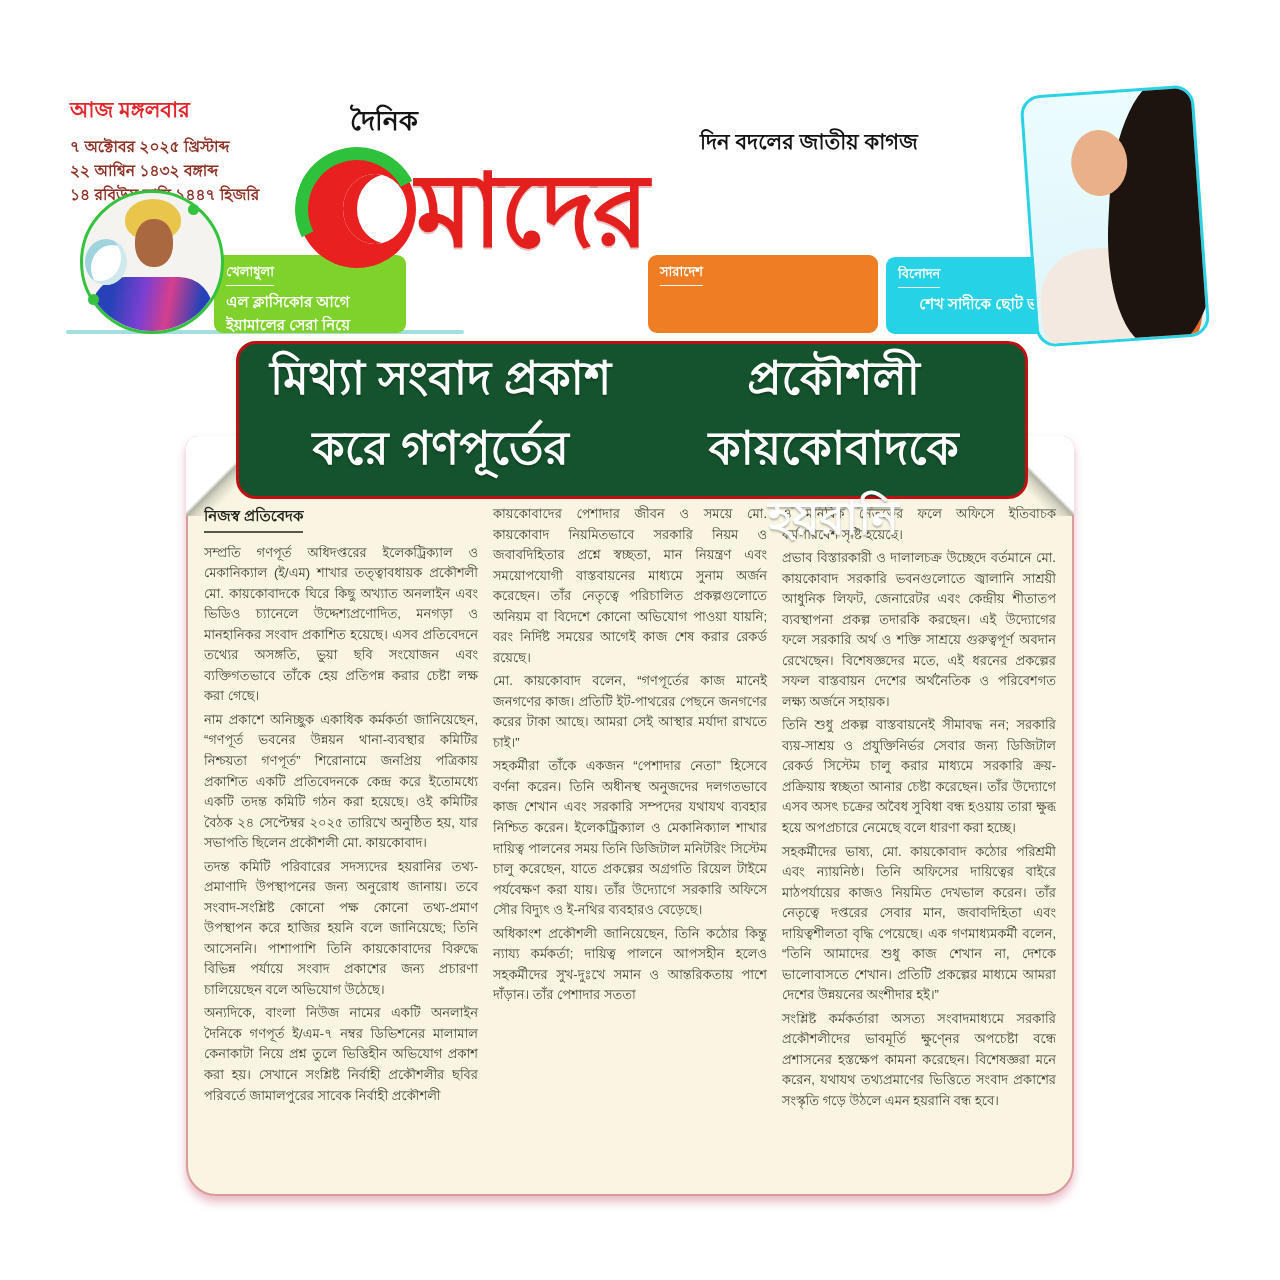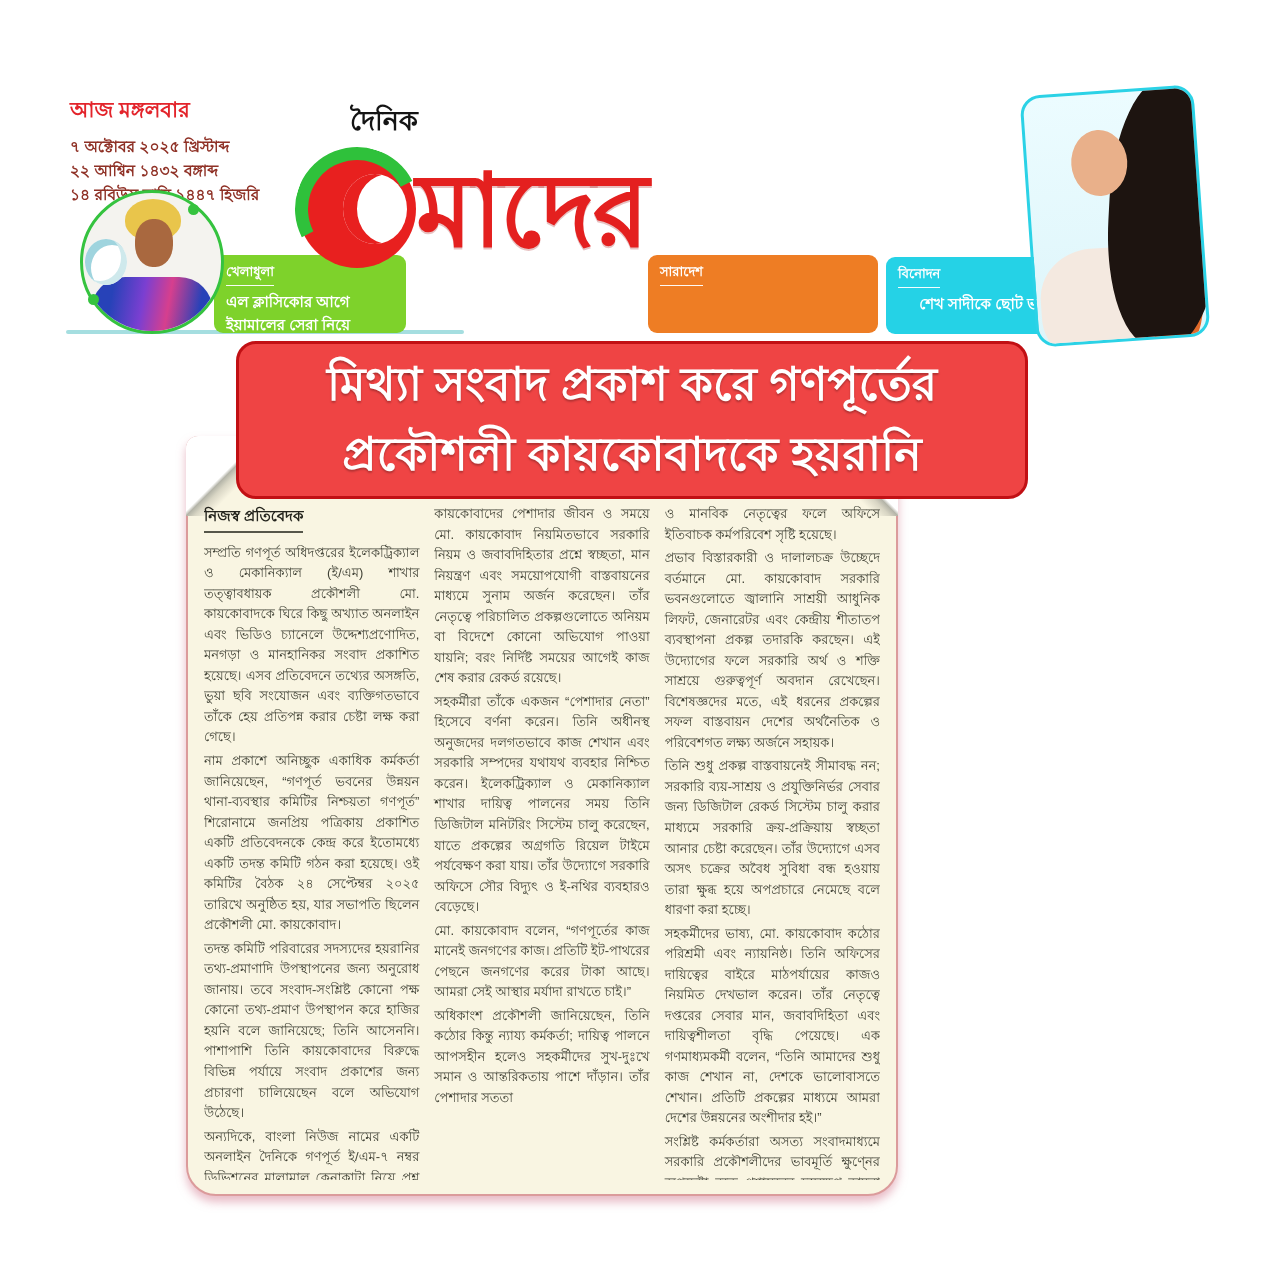"দিন বদলের জাতীয় কাগজ" div.tagline { html: none -> <div>দিন বদলের জাতীয় কাগজ</div> }
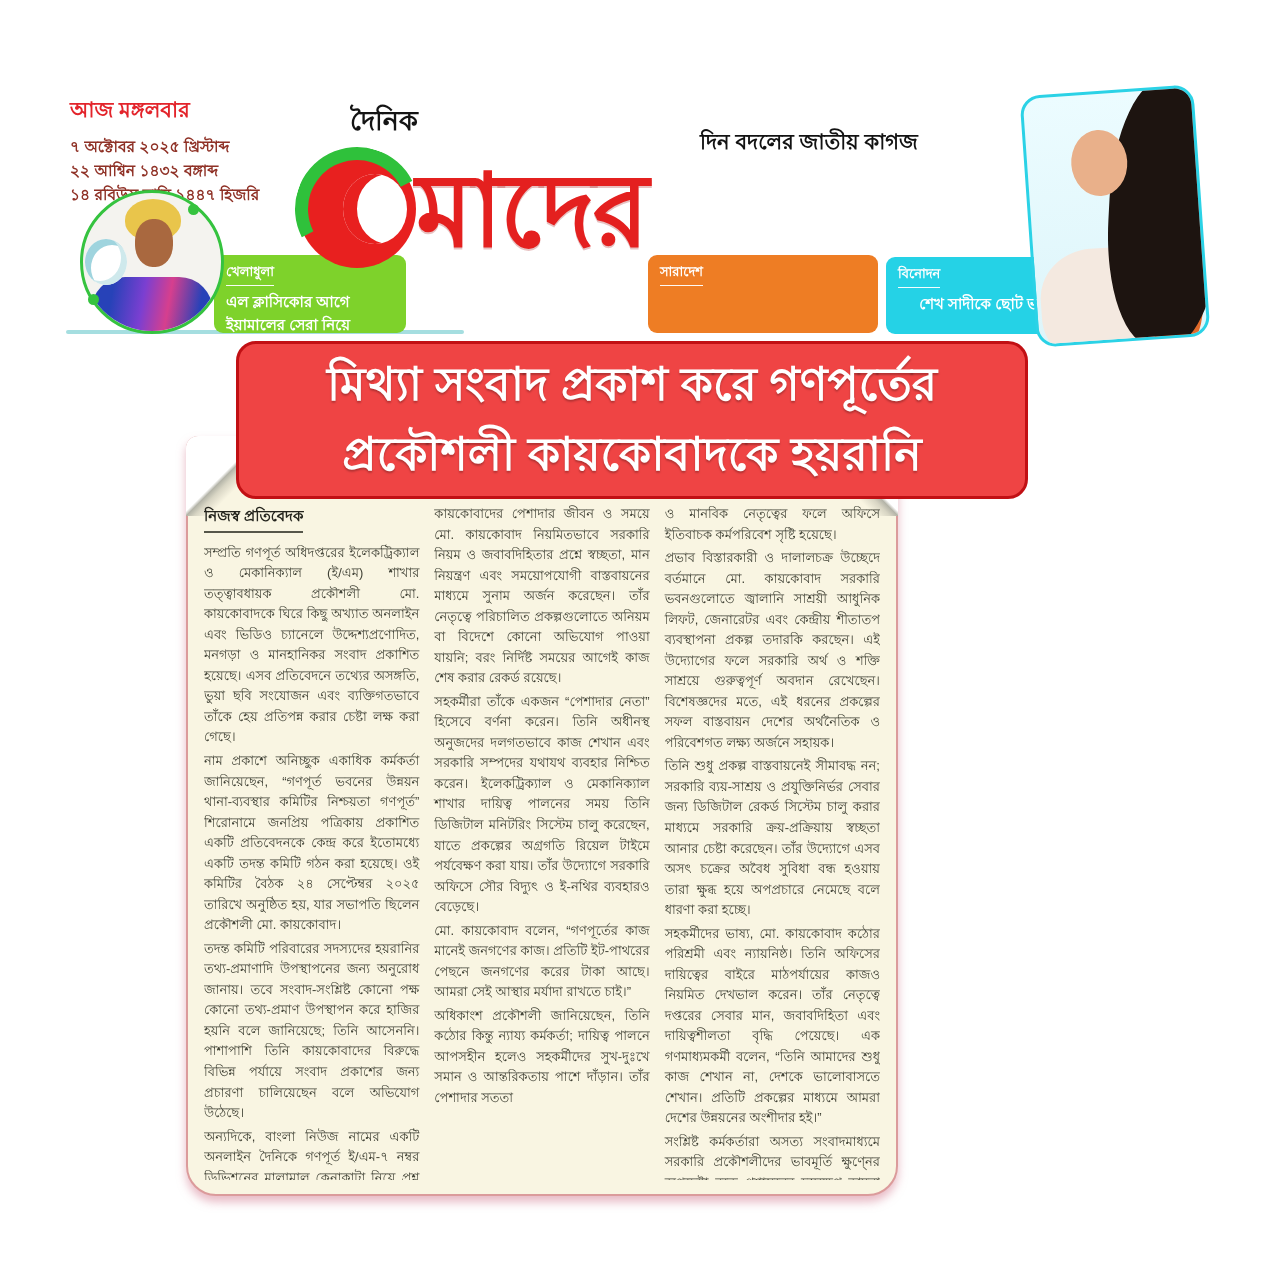"মিথ্যা সংবাদ প্রকাশ করে গণপূর্তের" .headline { background: #ef4444 -> #14532d; flex-direction: column -> row }
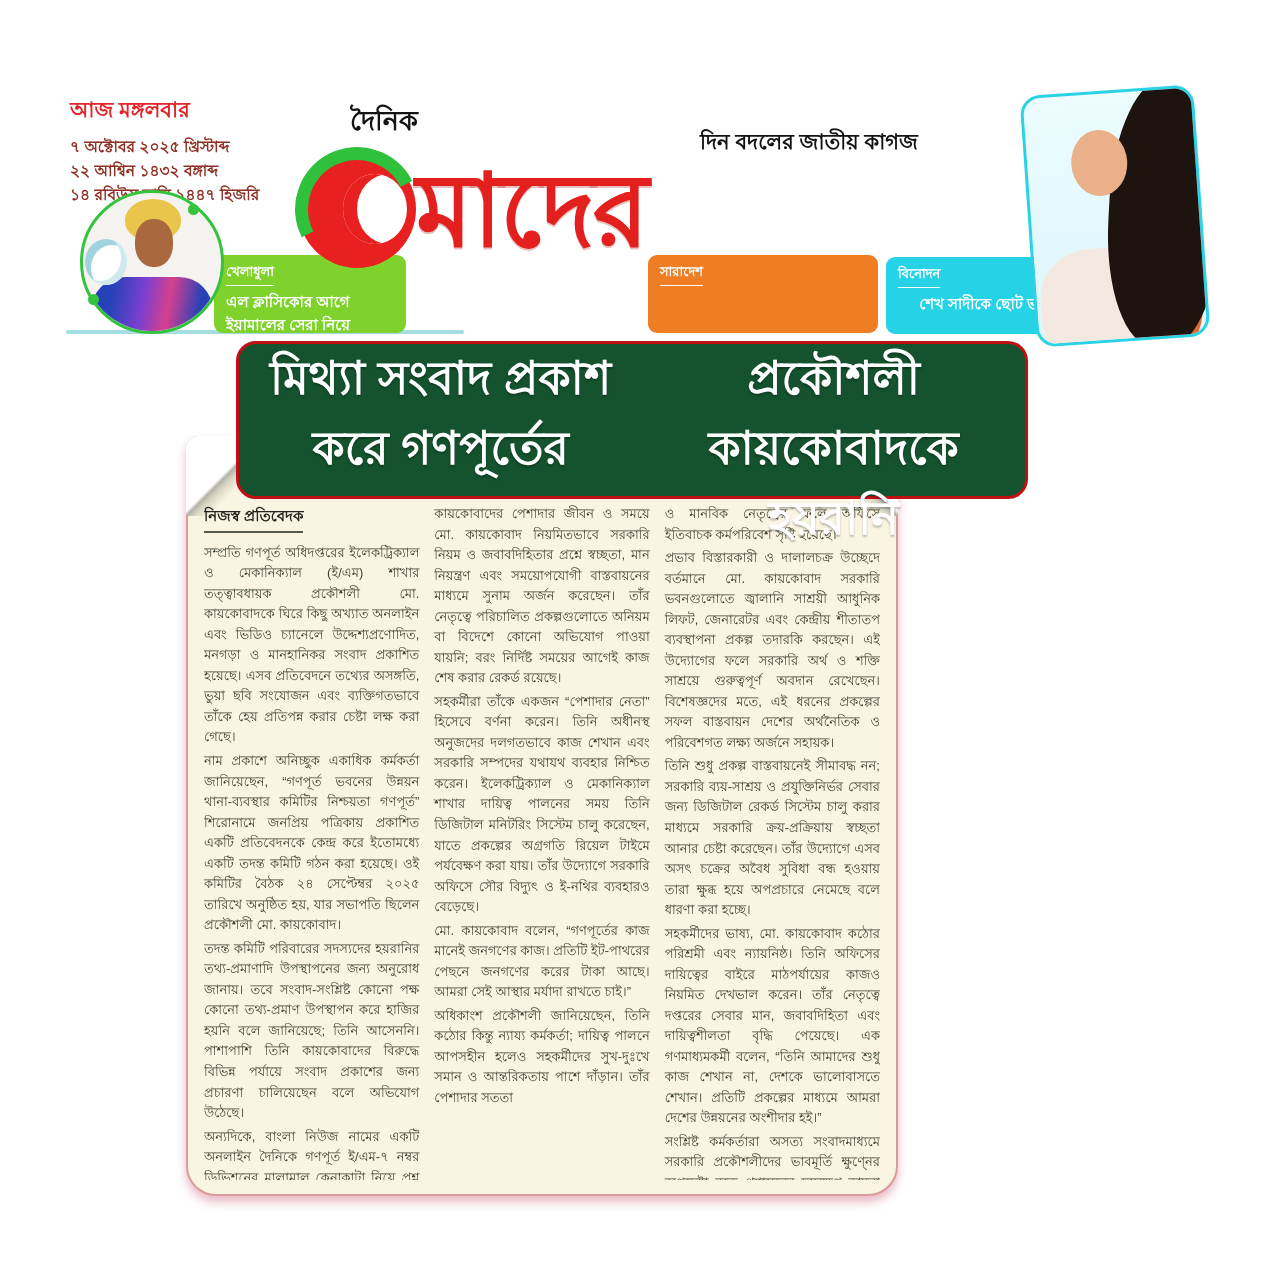"নিজস্ব প্রতিবেদক" .card { width: 712px -> 888px }
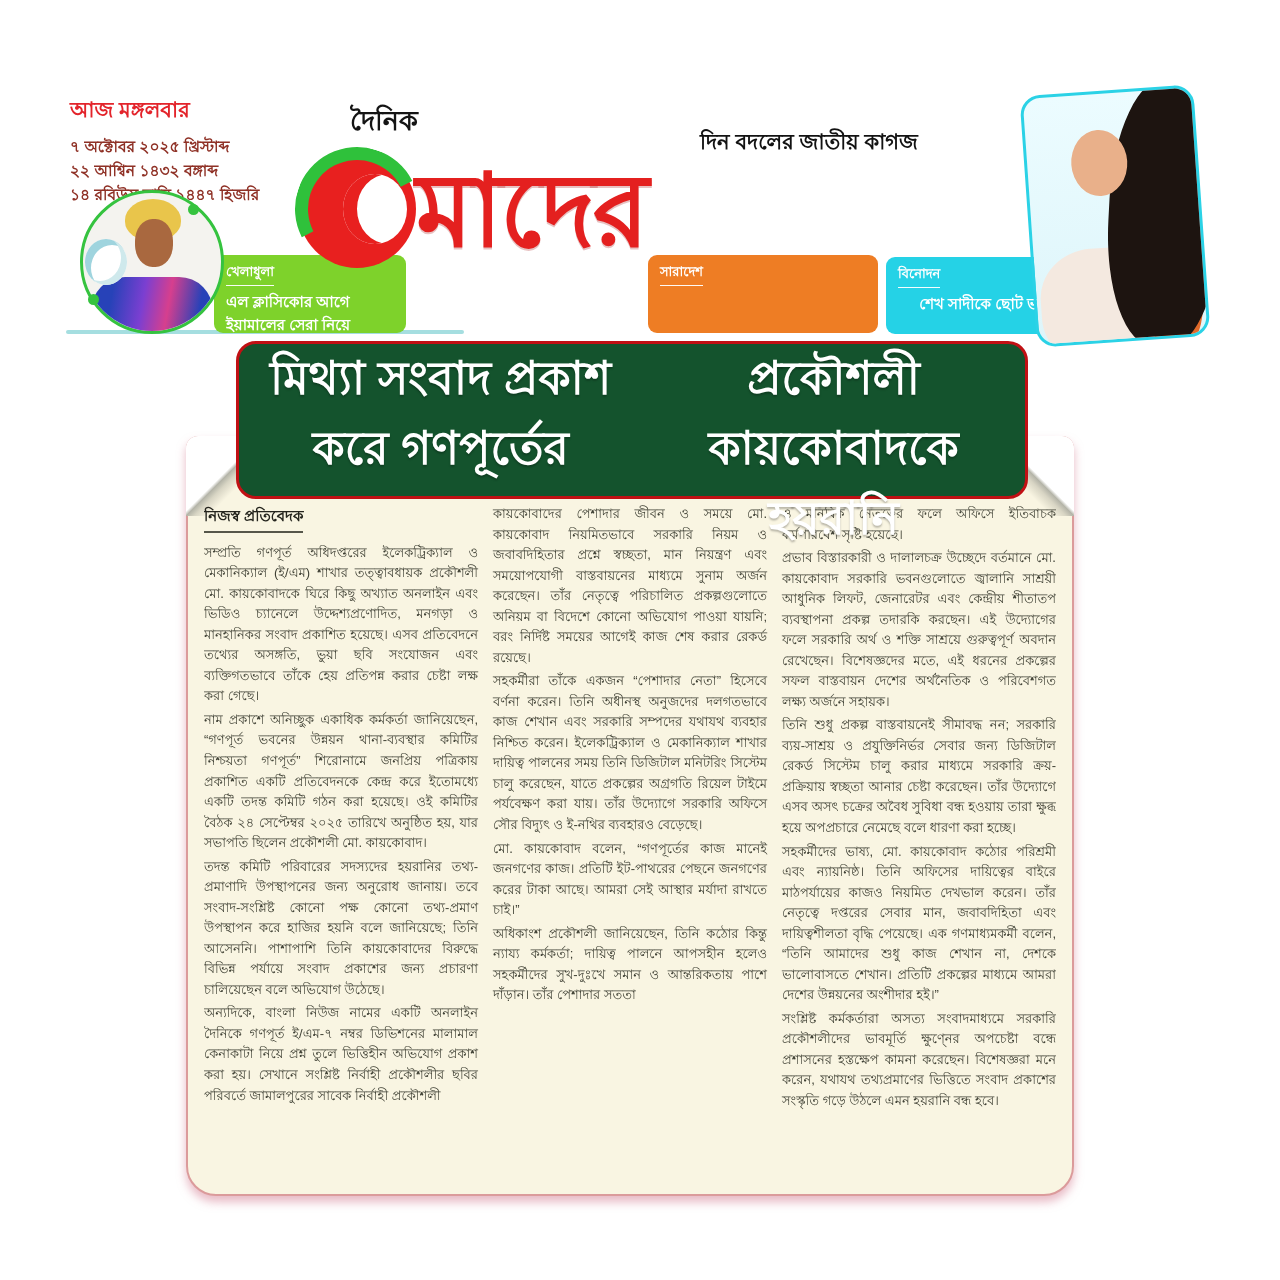"সহকর্মীরা তাঁকে একজন “পেশাদার নেতা”" p.para { order: before "মো. কায়কোবাদ বলেন, “গণপূর্তের কাজ" -> after "মো. কায়কোবাদ বলেন, “গণপূর্তের কাজ" }
